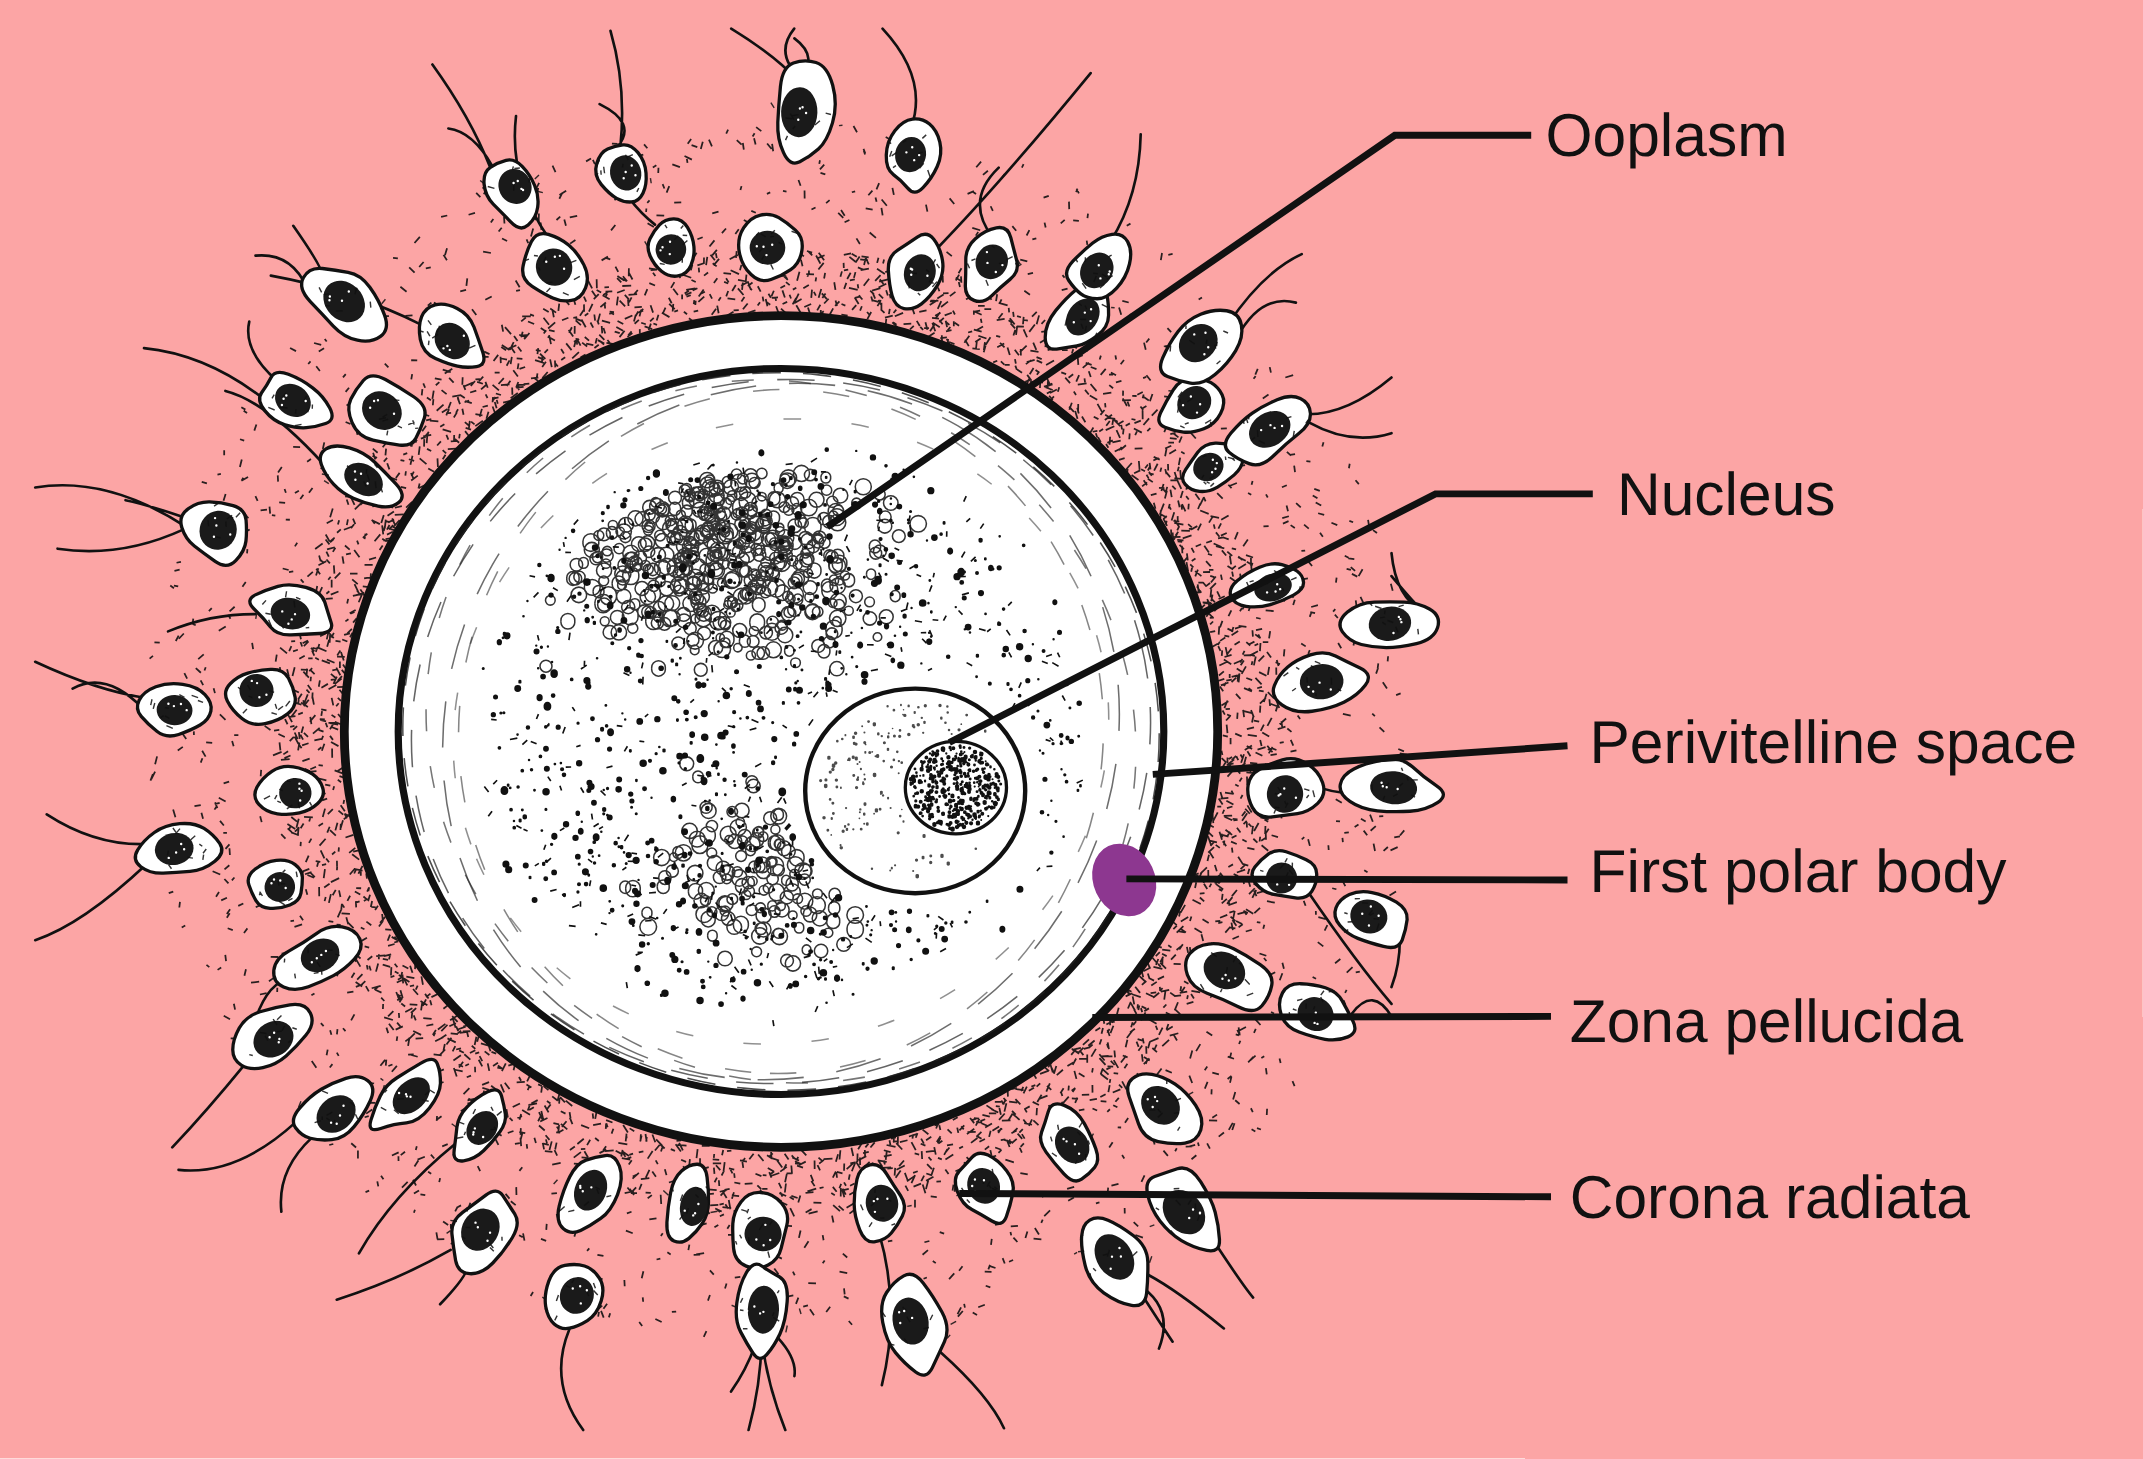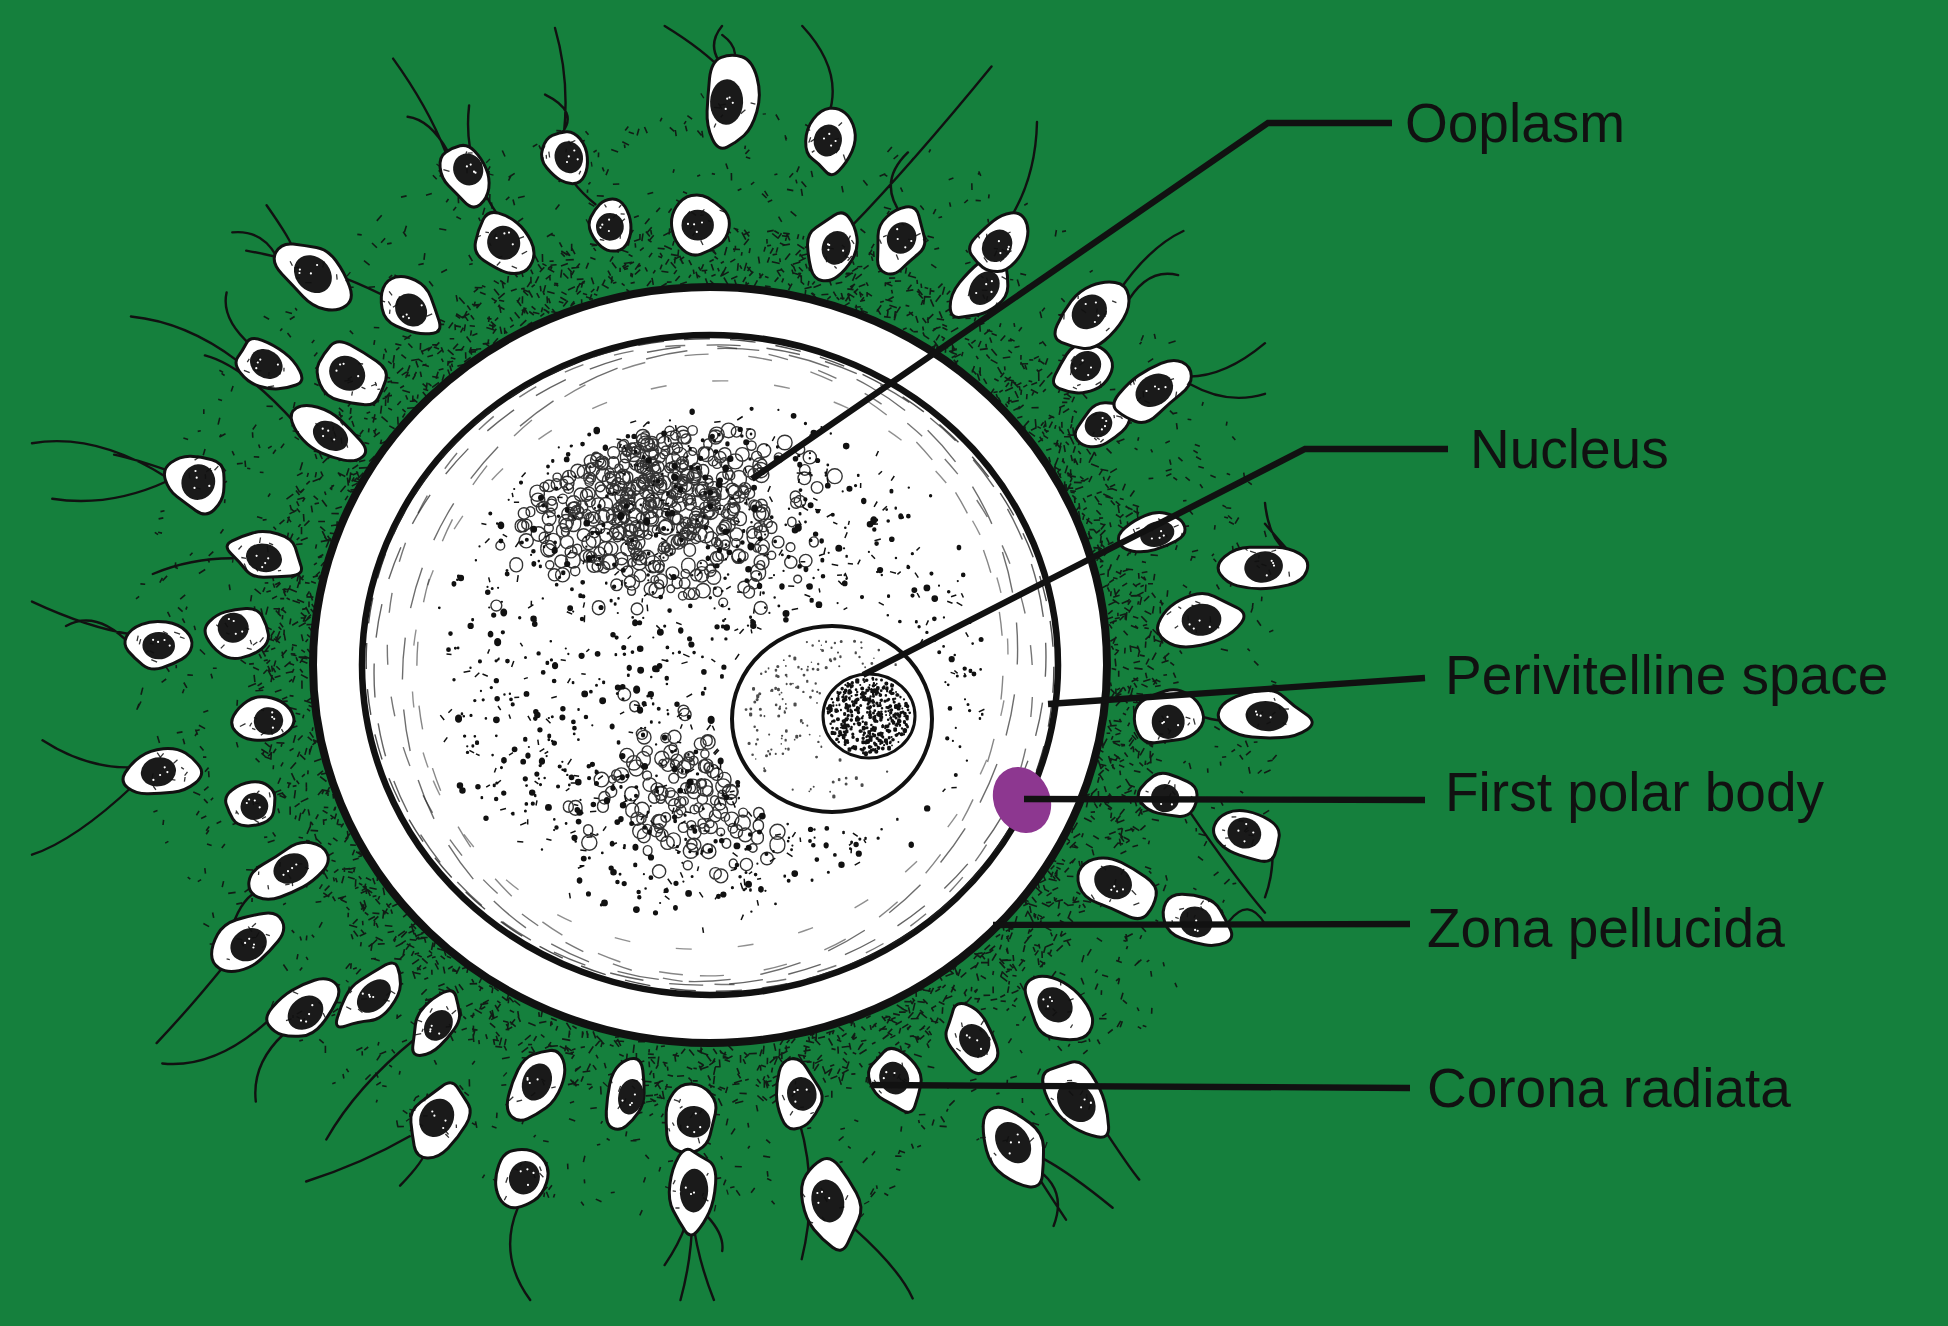"Ooplasm" .canvas { background: #15803d -> #fca5a5 }
